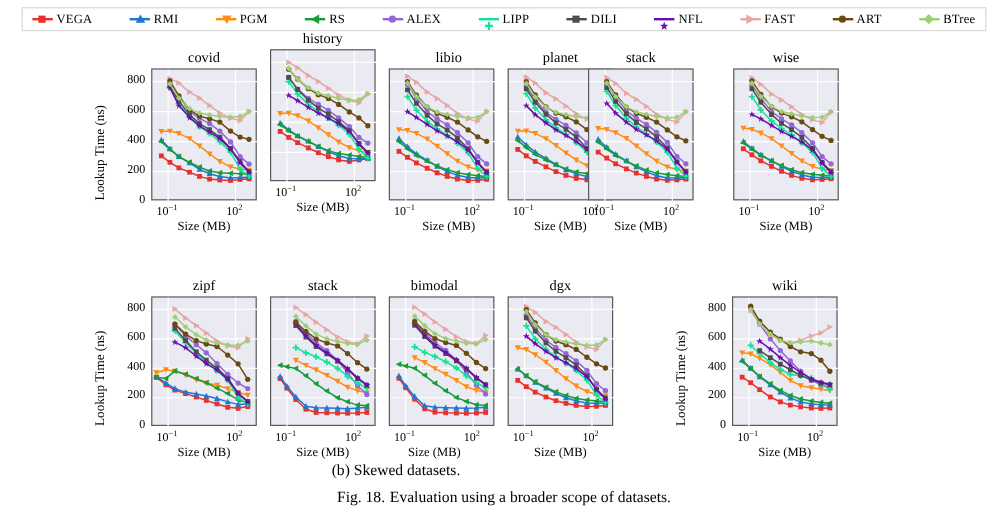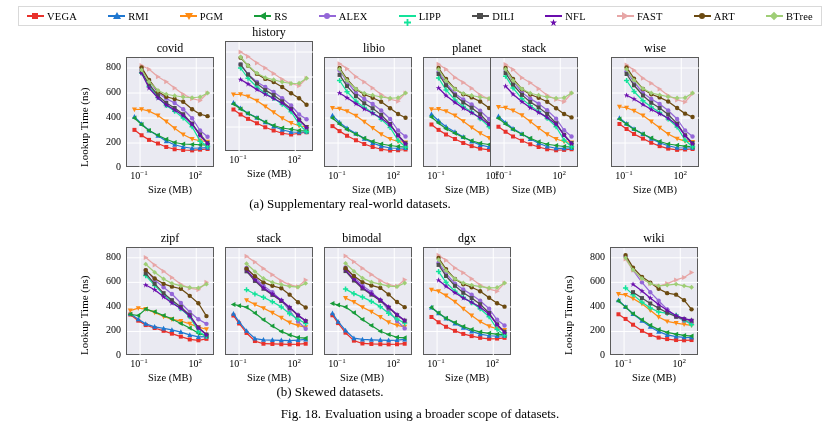"(a) Supplementary real-world datasets." div.subcaption { html: <div>(a) Supplementary real-world datasets.</div> -> none }
